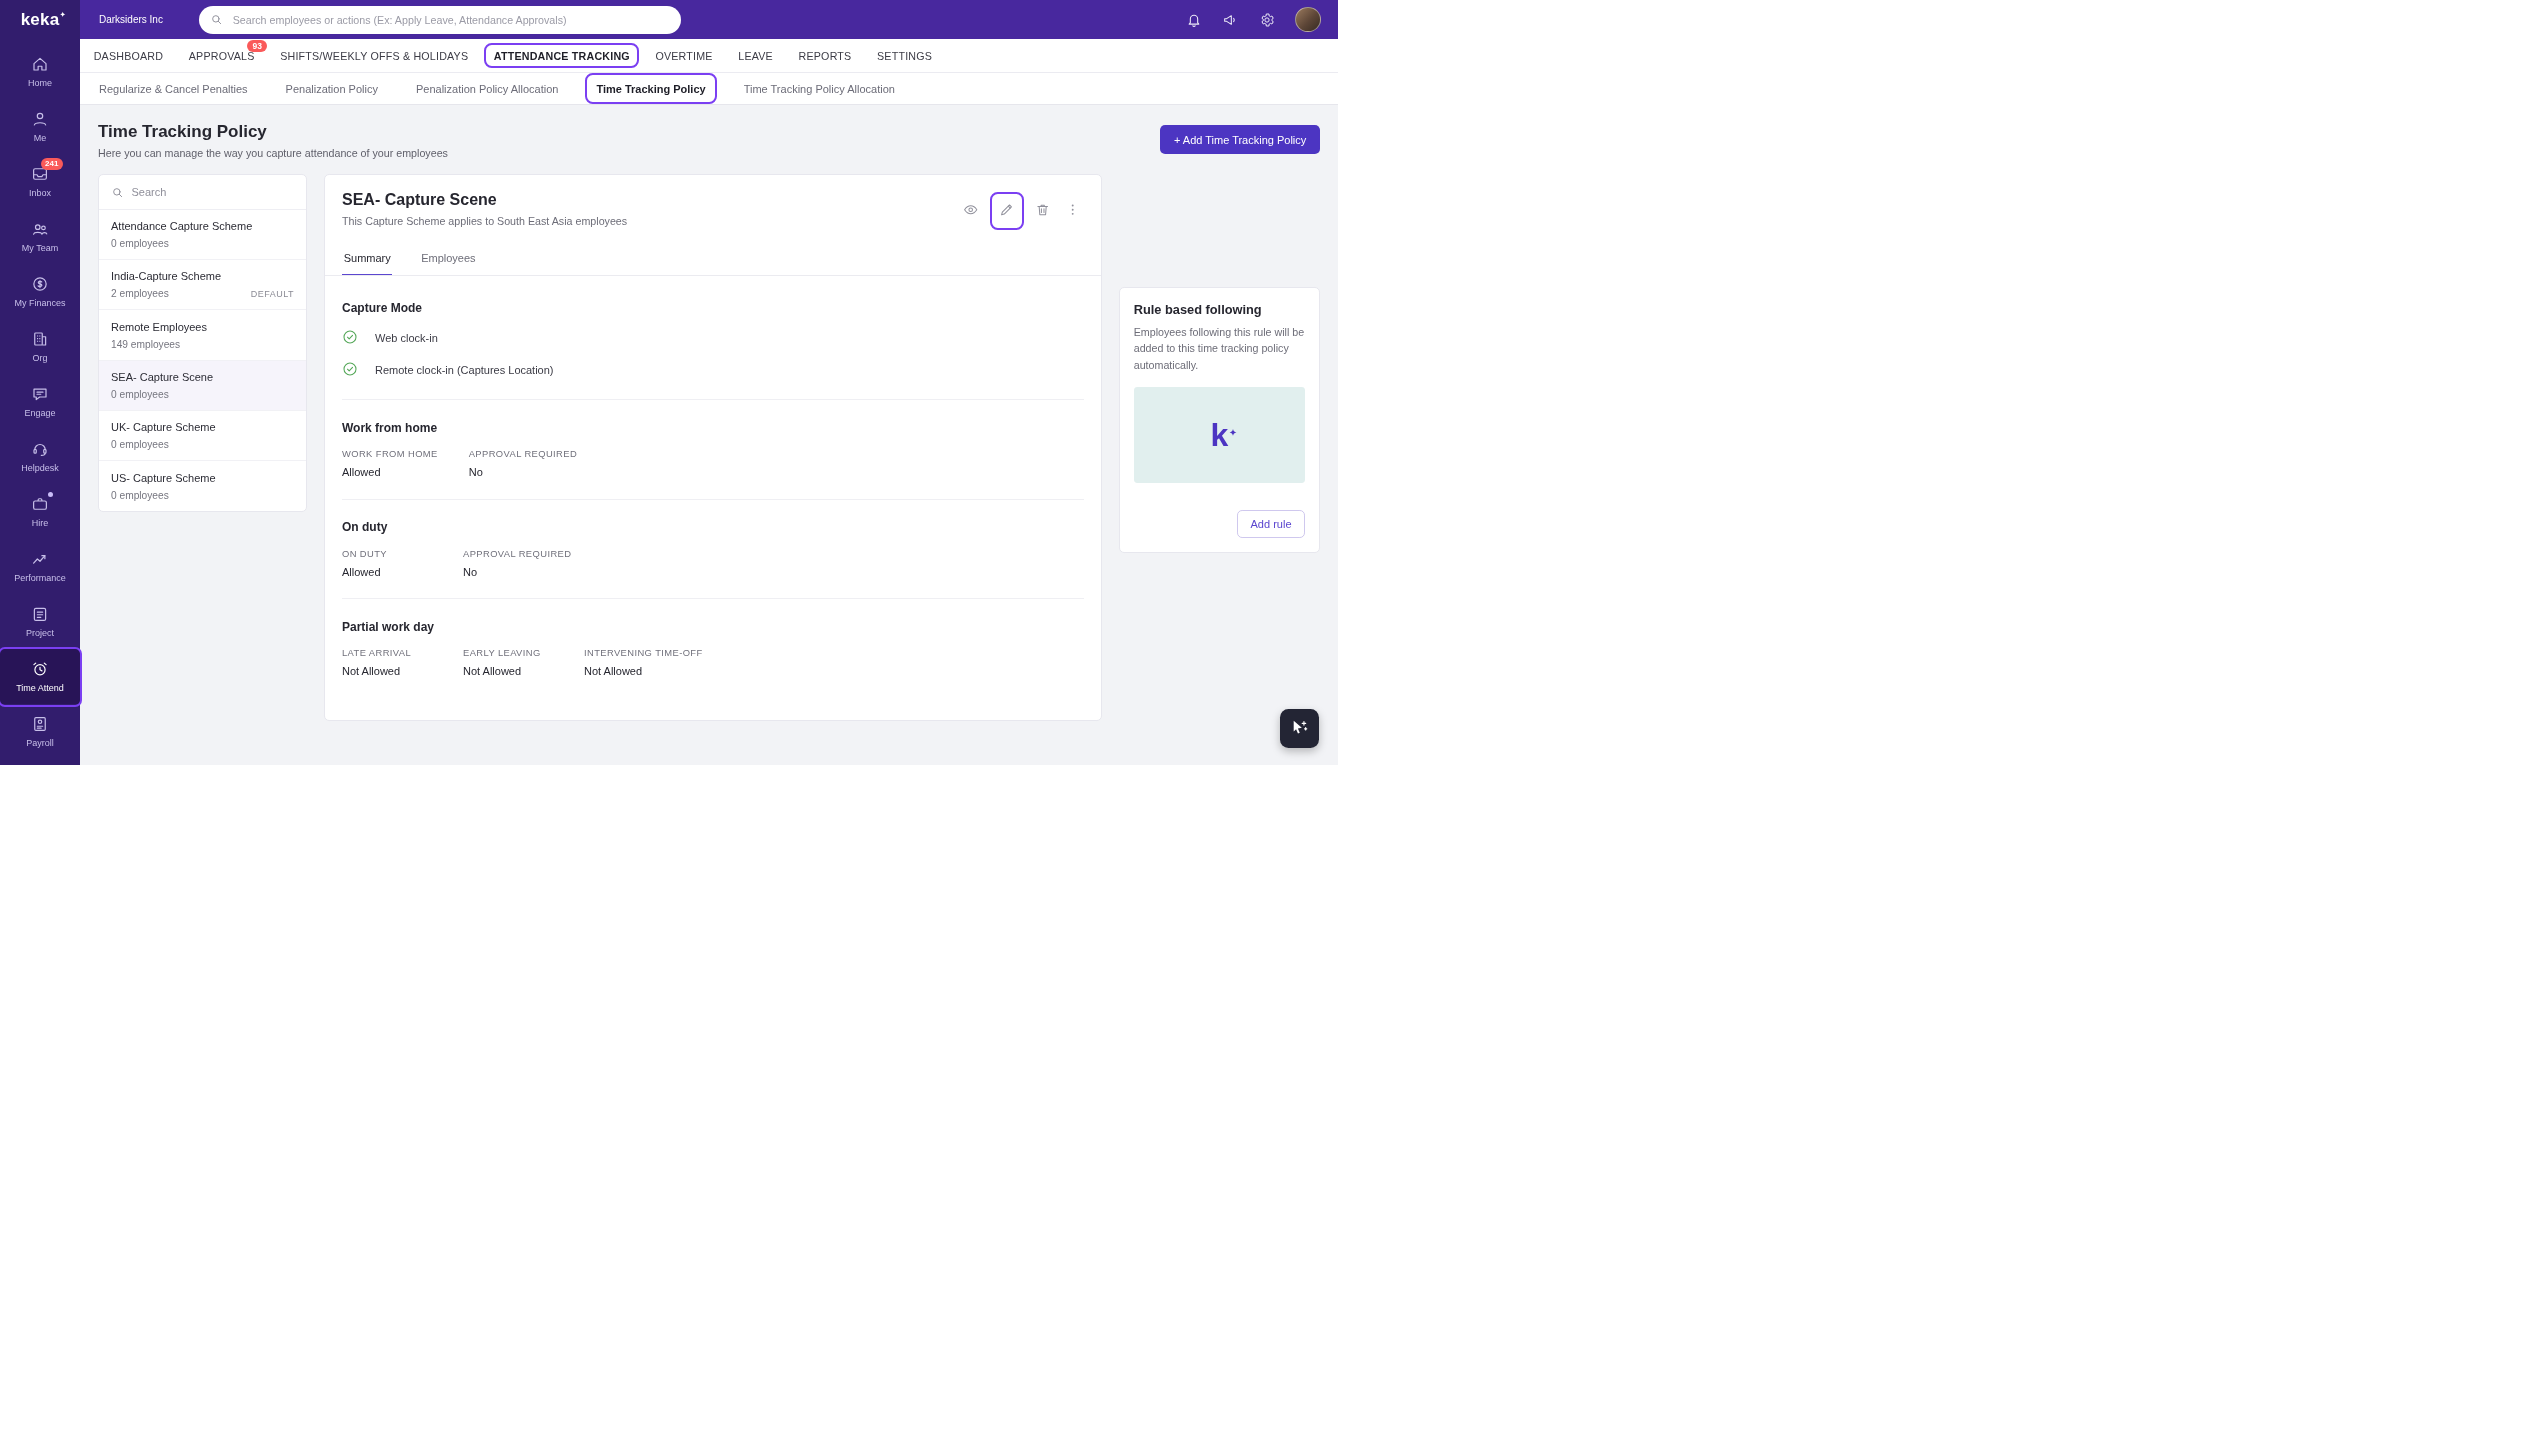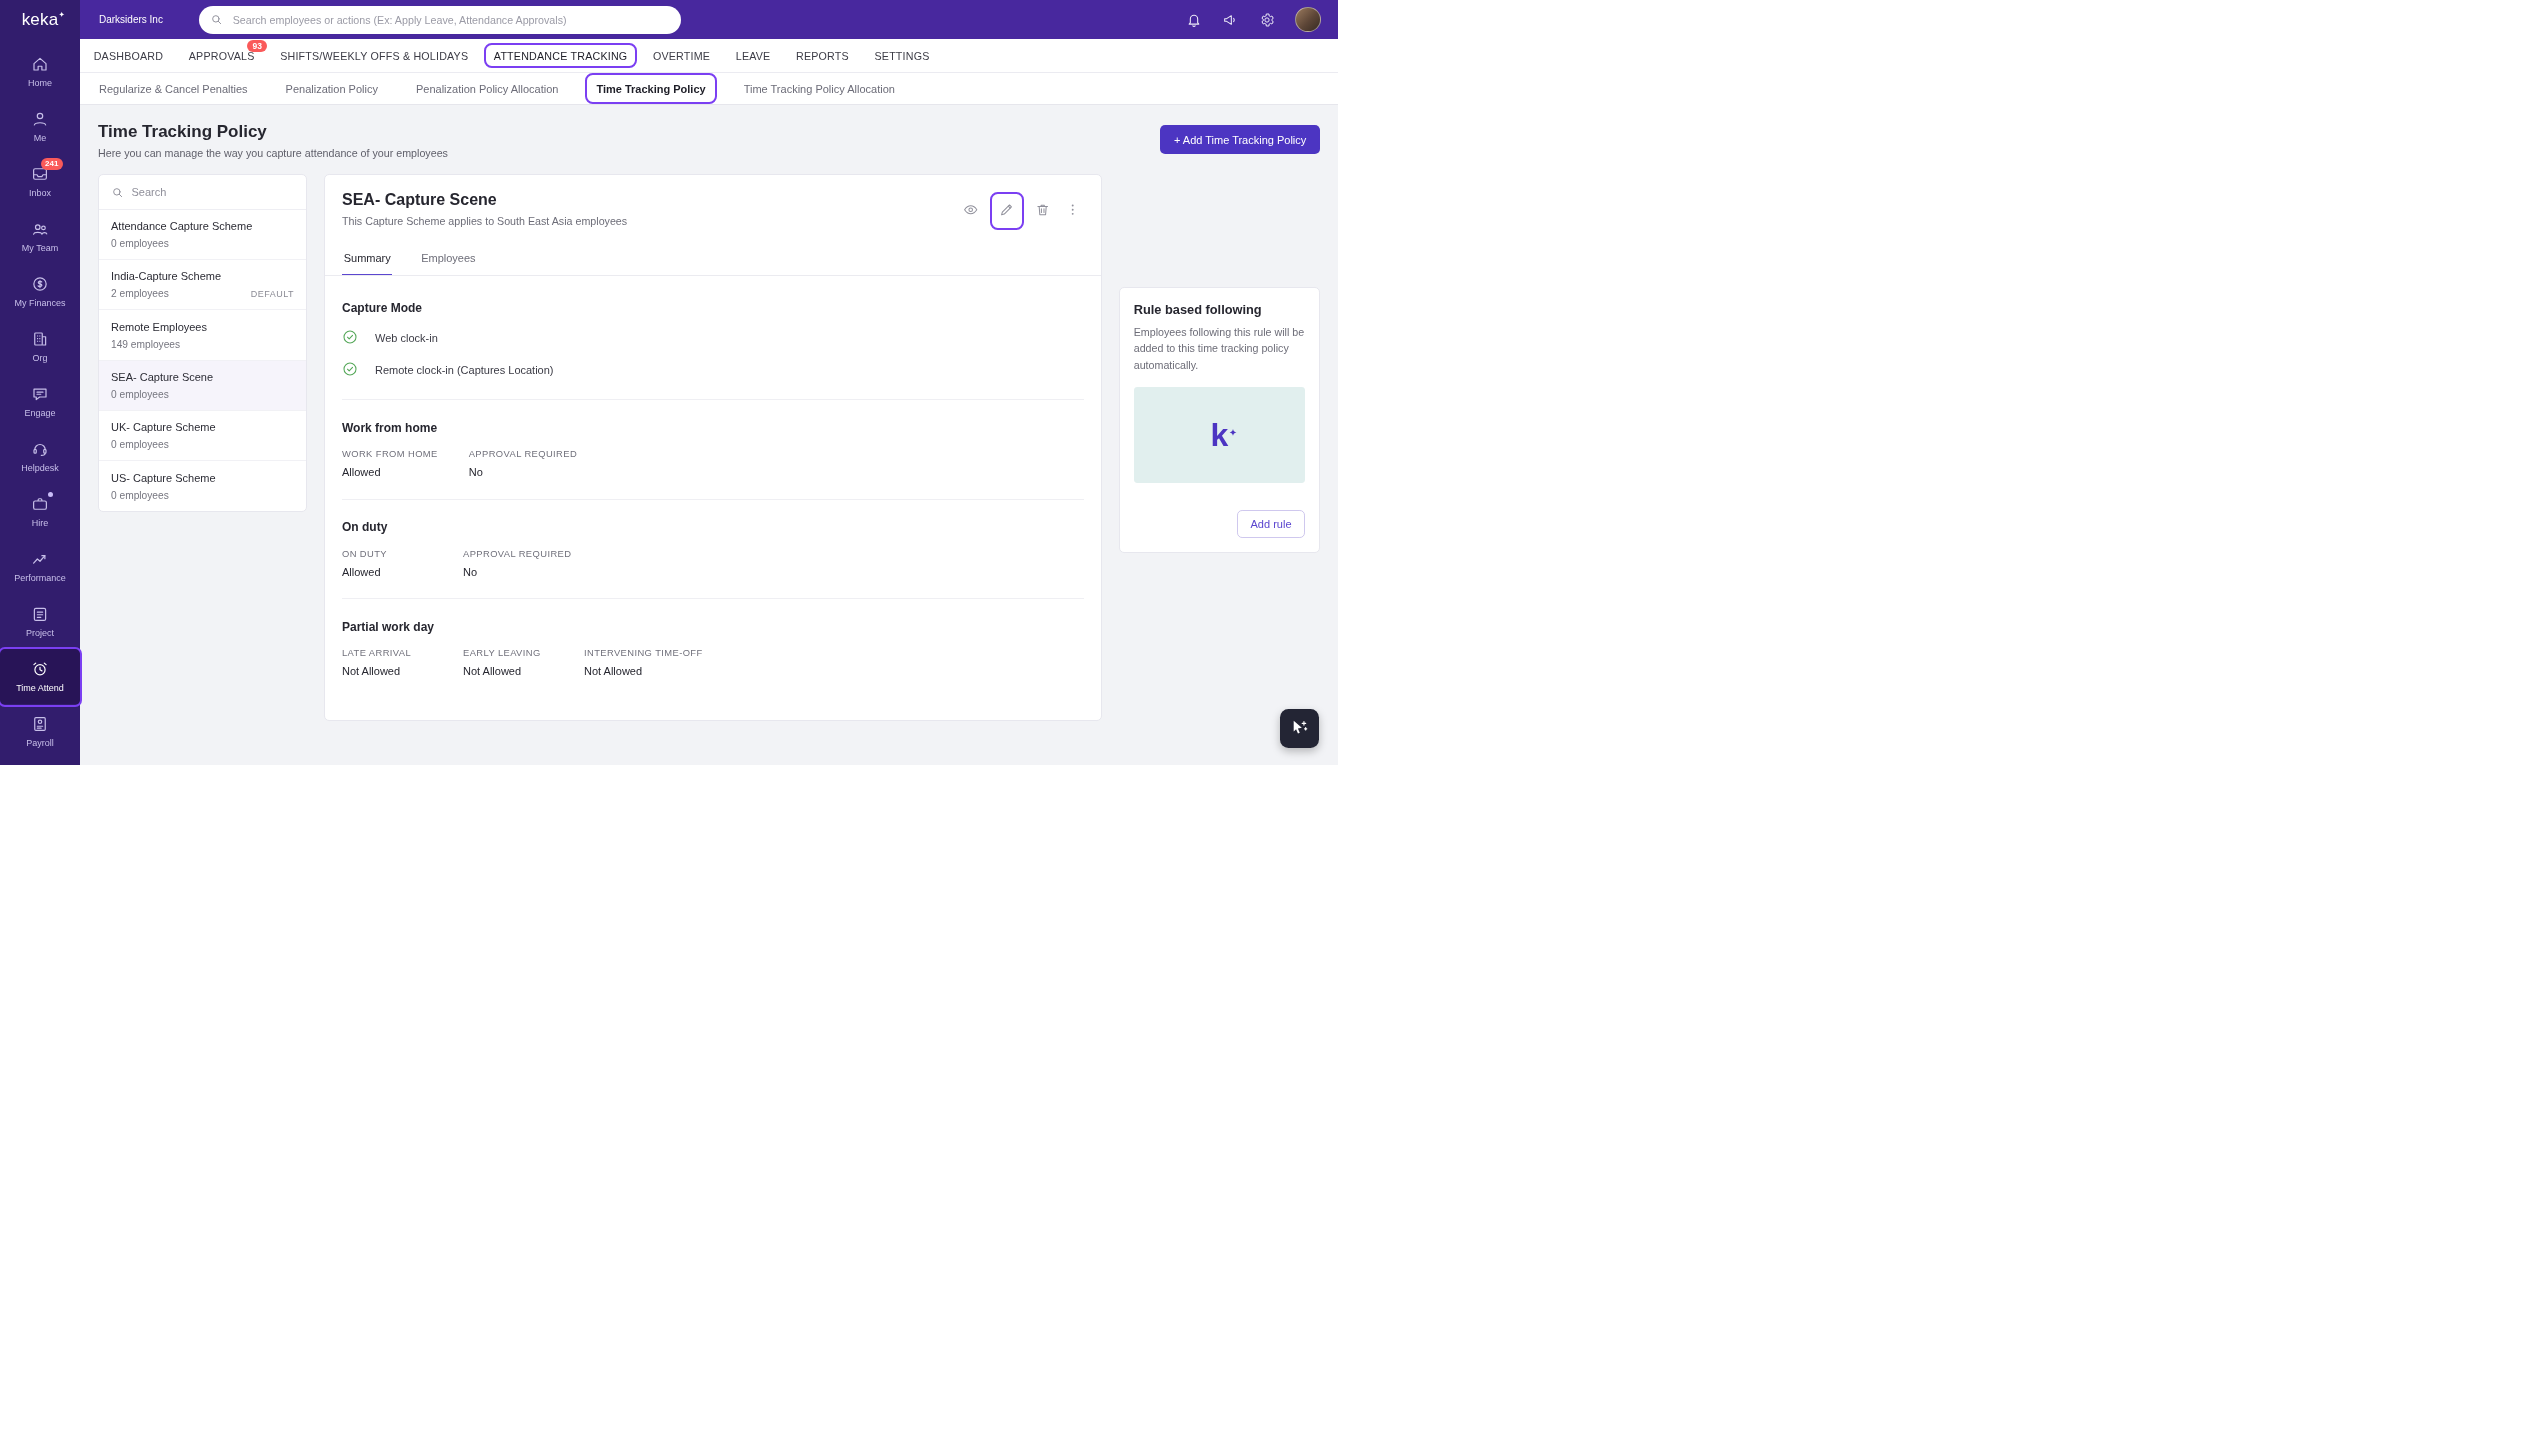"keka" .logo-text { font-weight: normal -> bold }
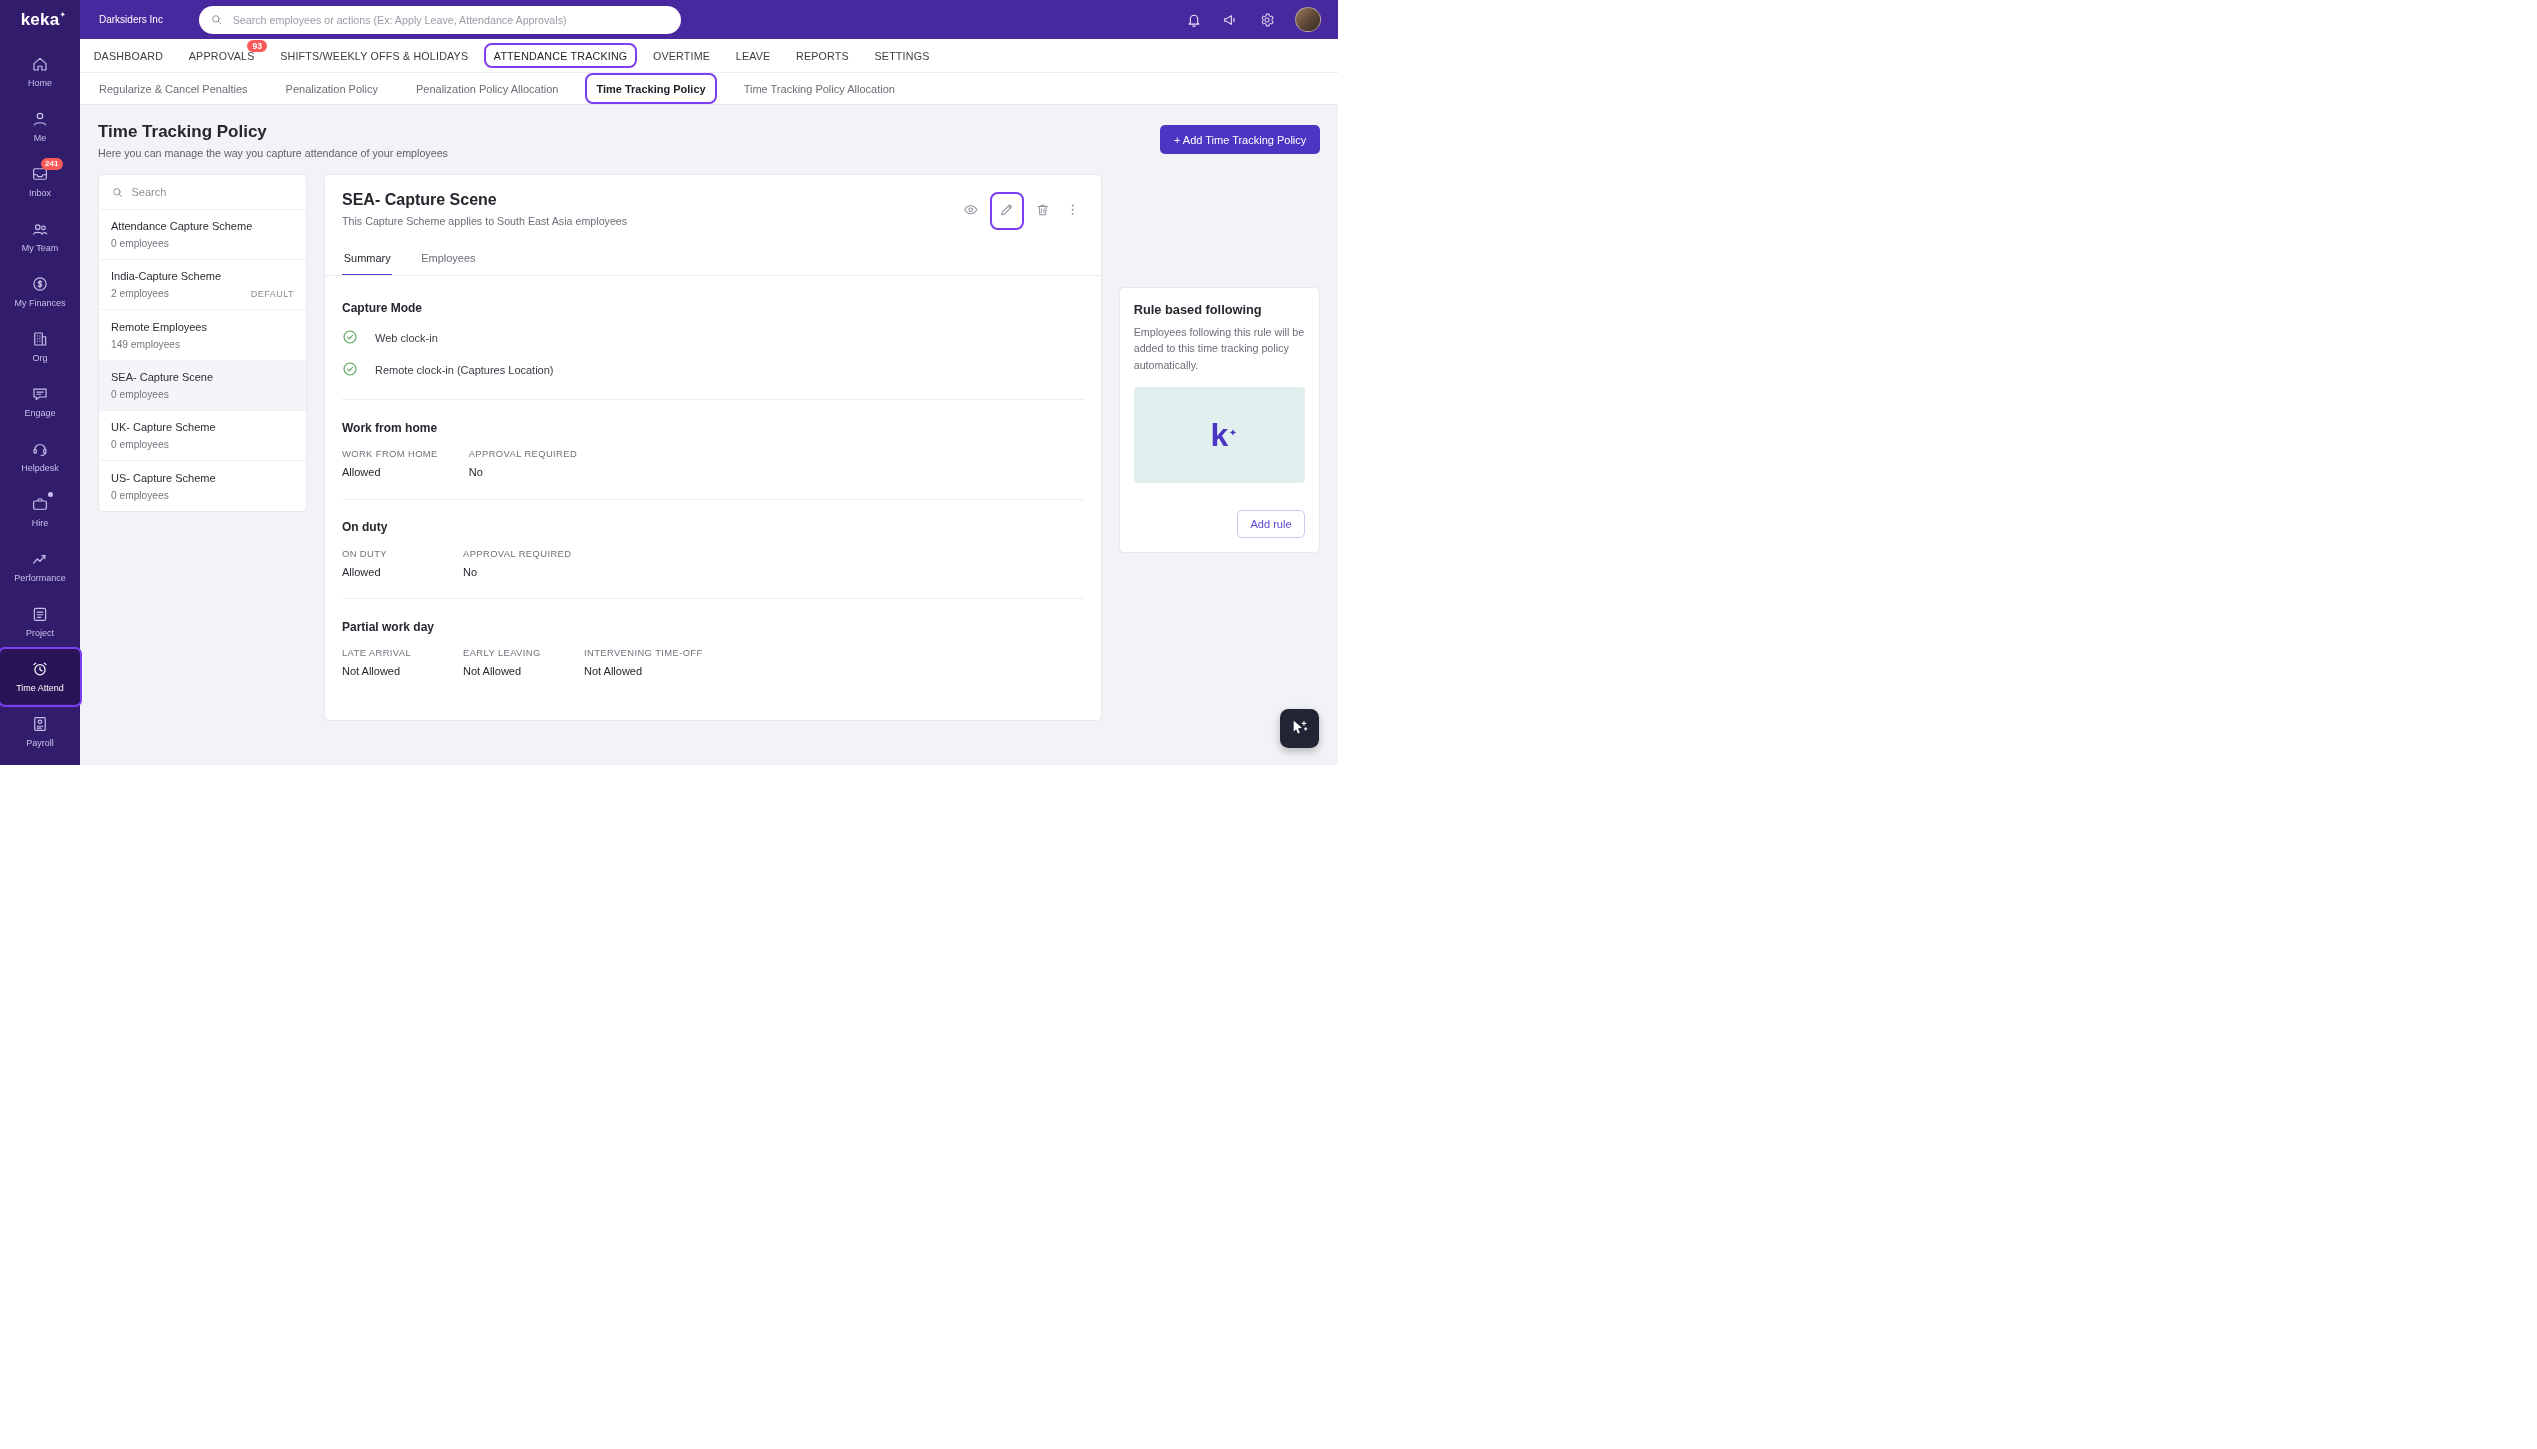"ATTENDANCE TRACKING" .nav2-item.active { font-weight: 400 -> 700 }
